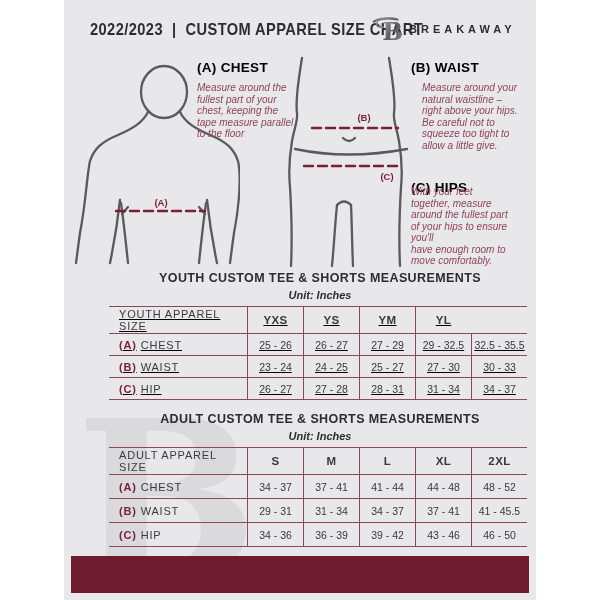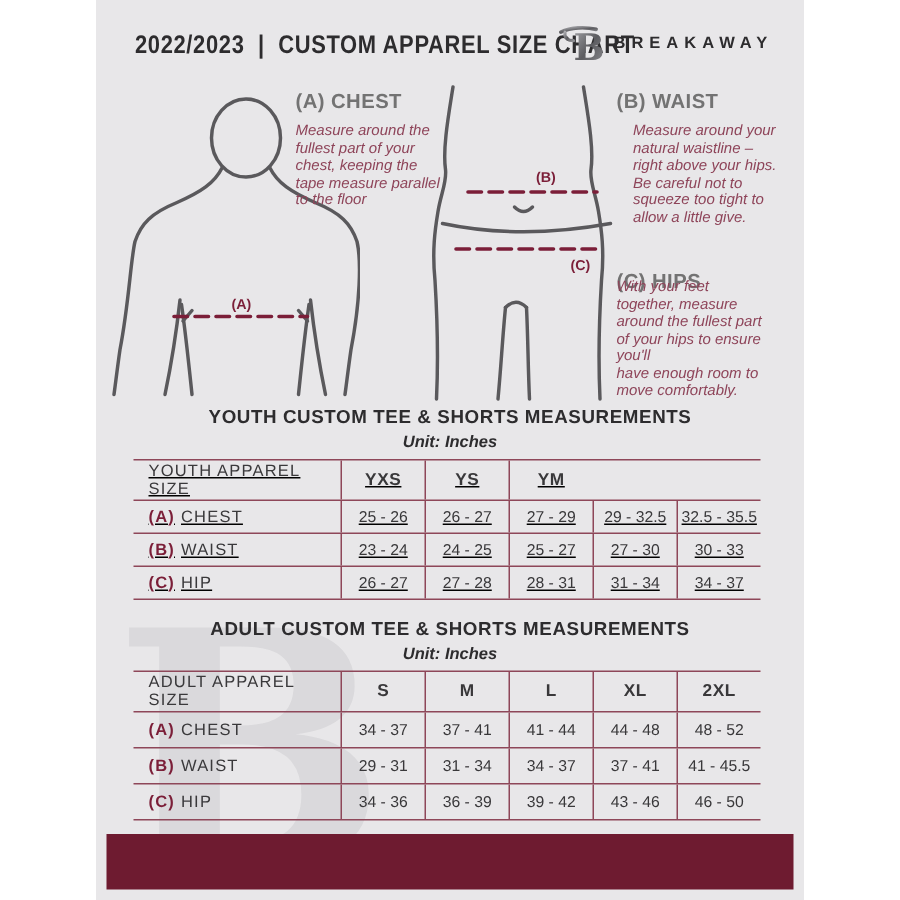"(A) CHEST" .g-label { color: #737373 -> #000000 }
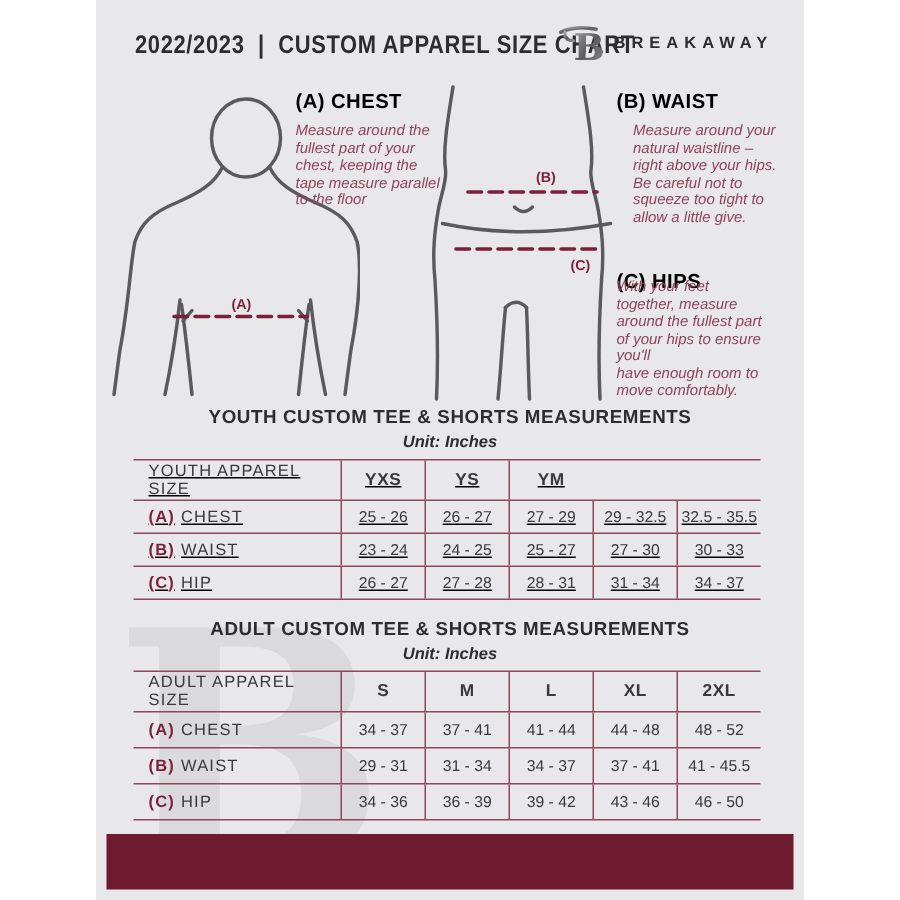"YOUTH CUSTOM TEE & SHORTS" .ztop { padding-left: none -> 20px }
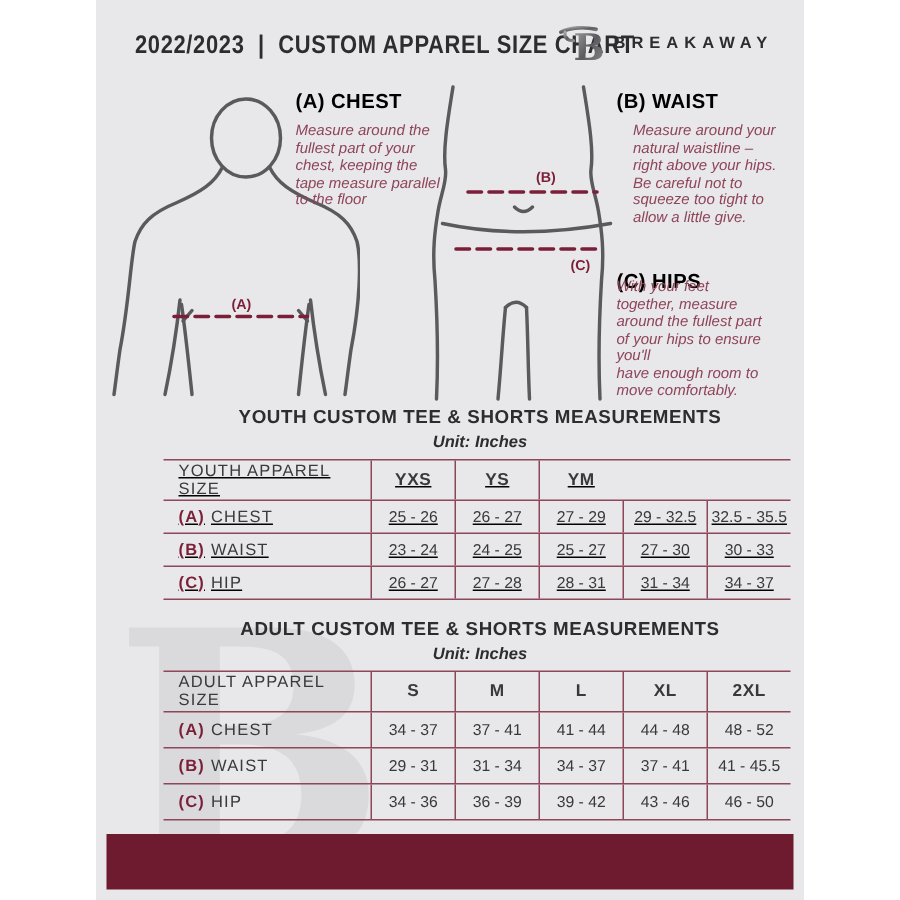"YL" div.cell { html: none -> <div>YL</div> }
